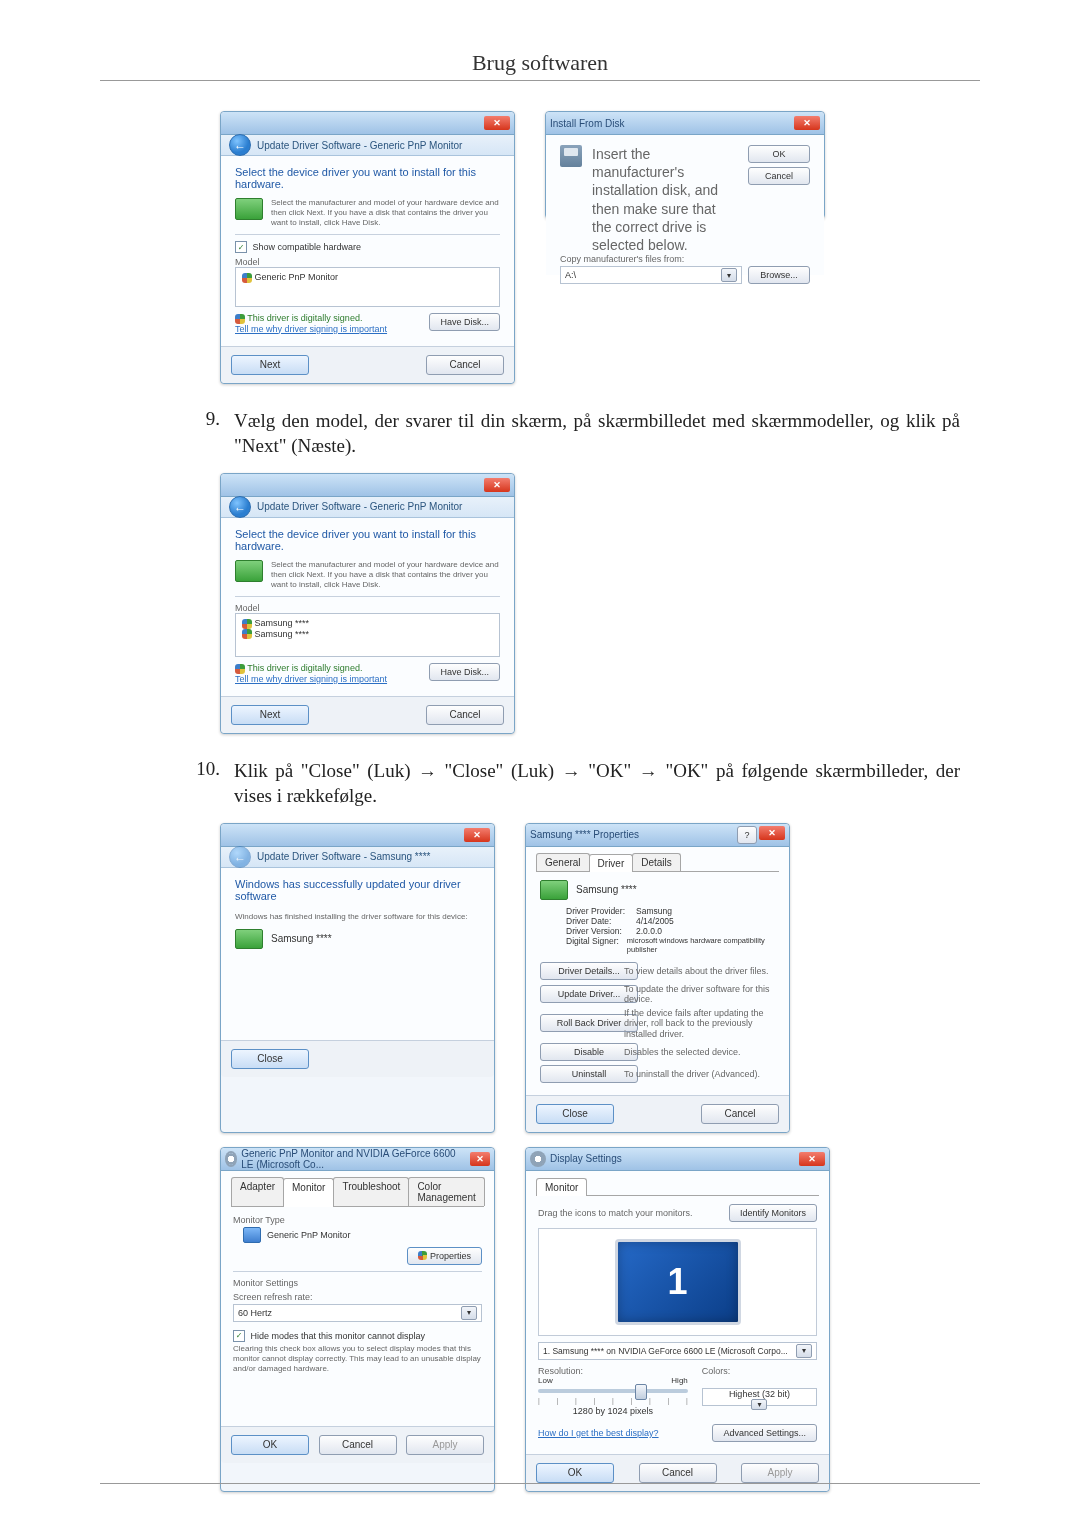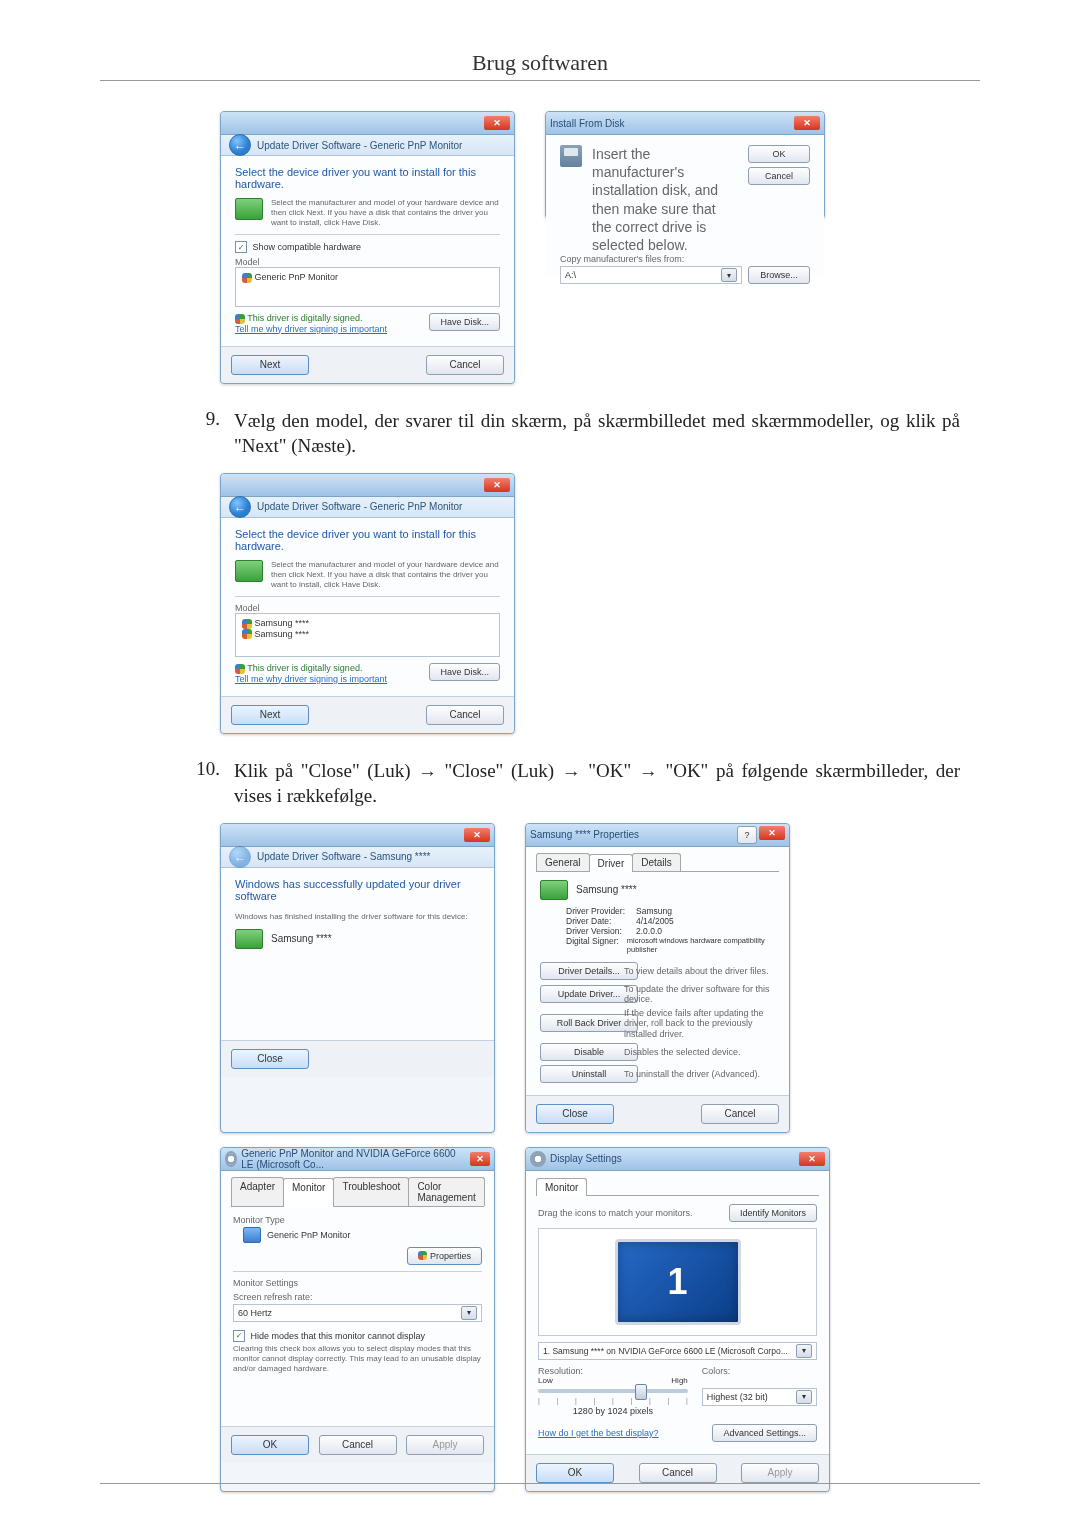"Highest (32 bit)" div.select { flex-direction: none -> column }
